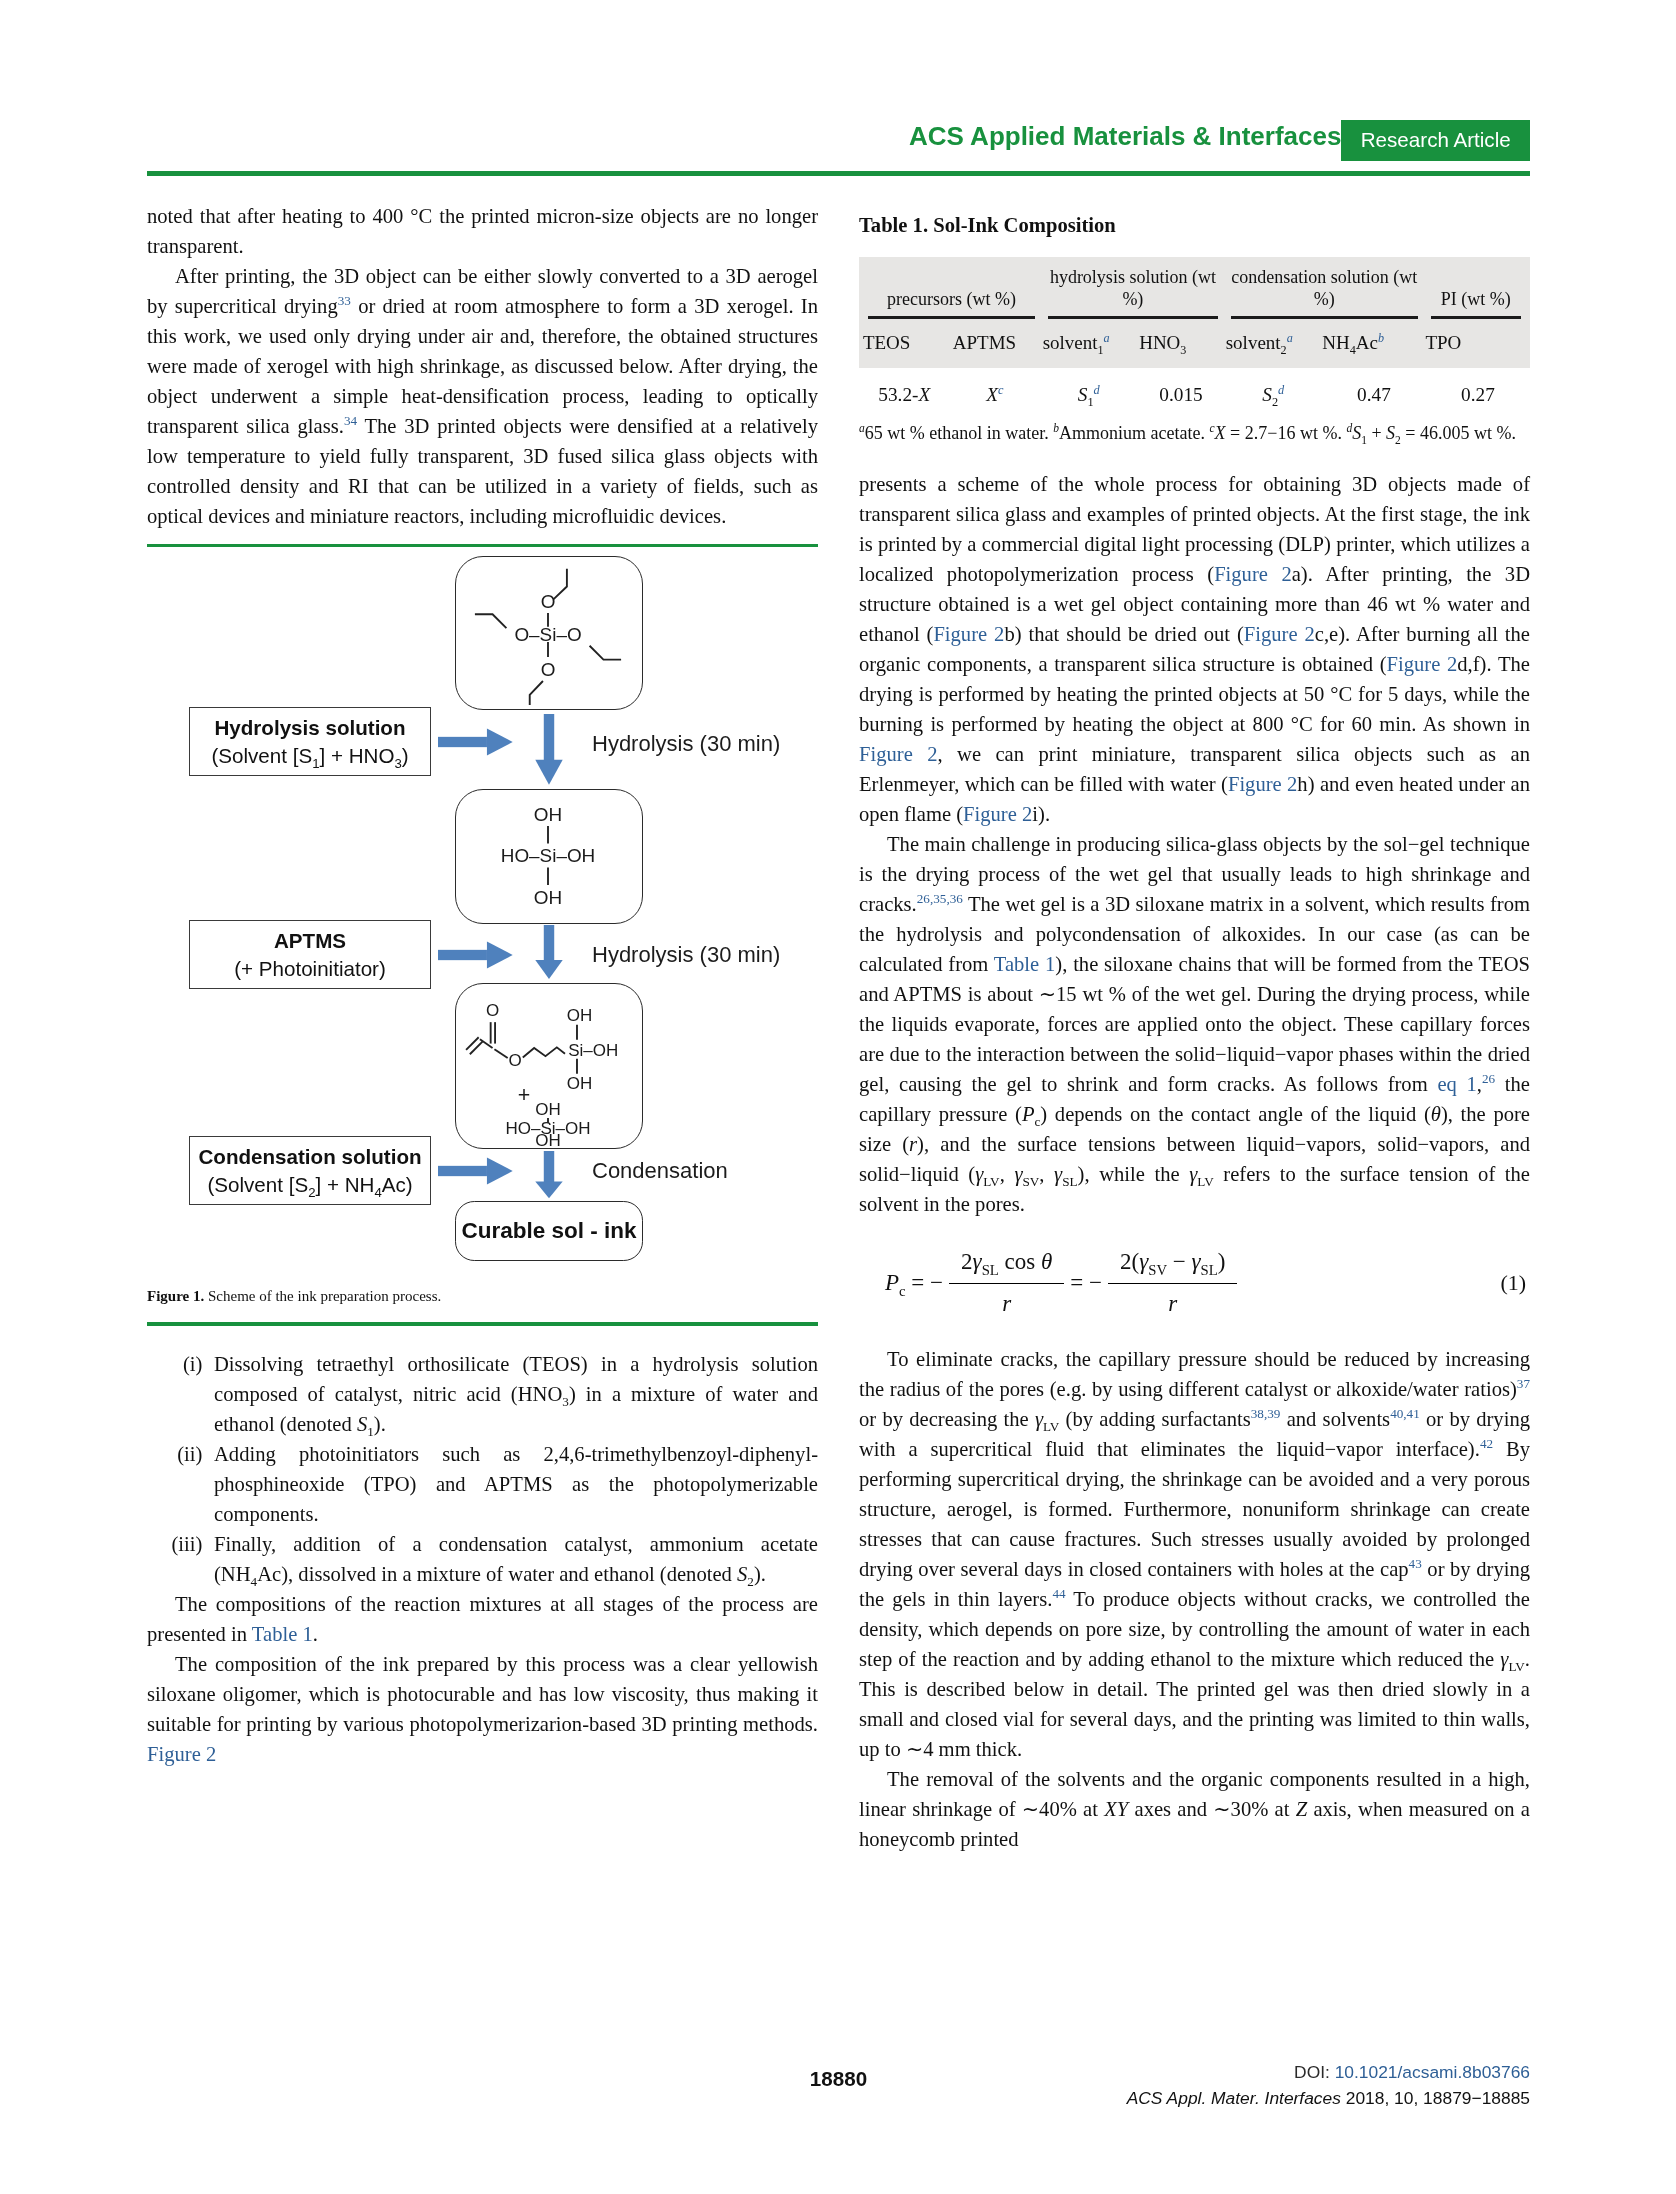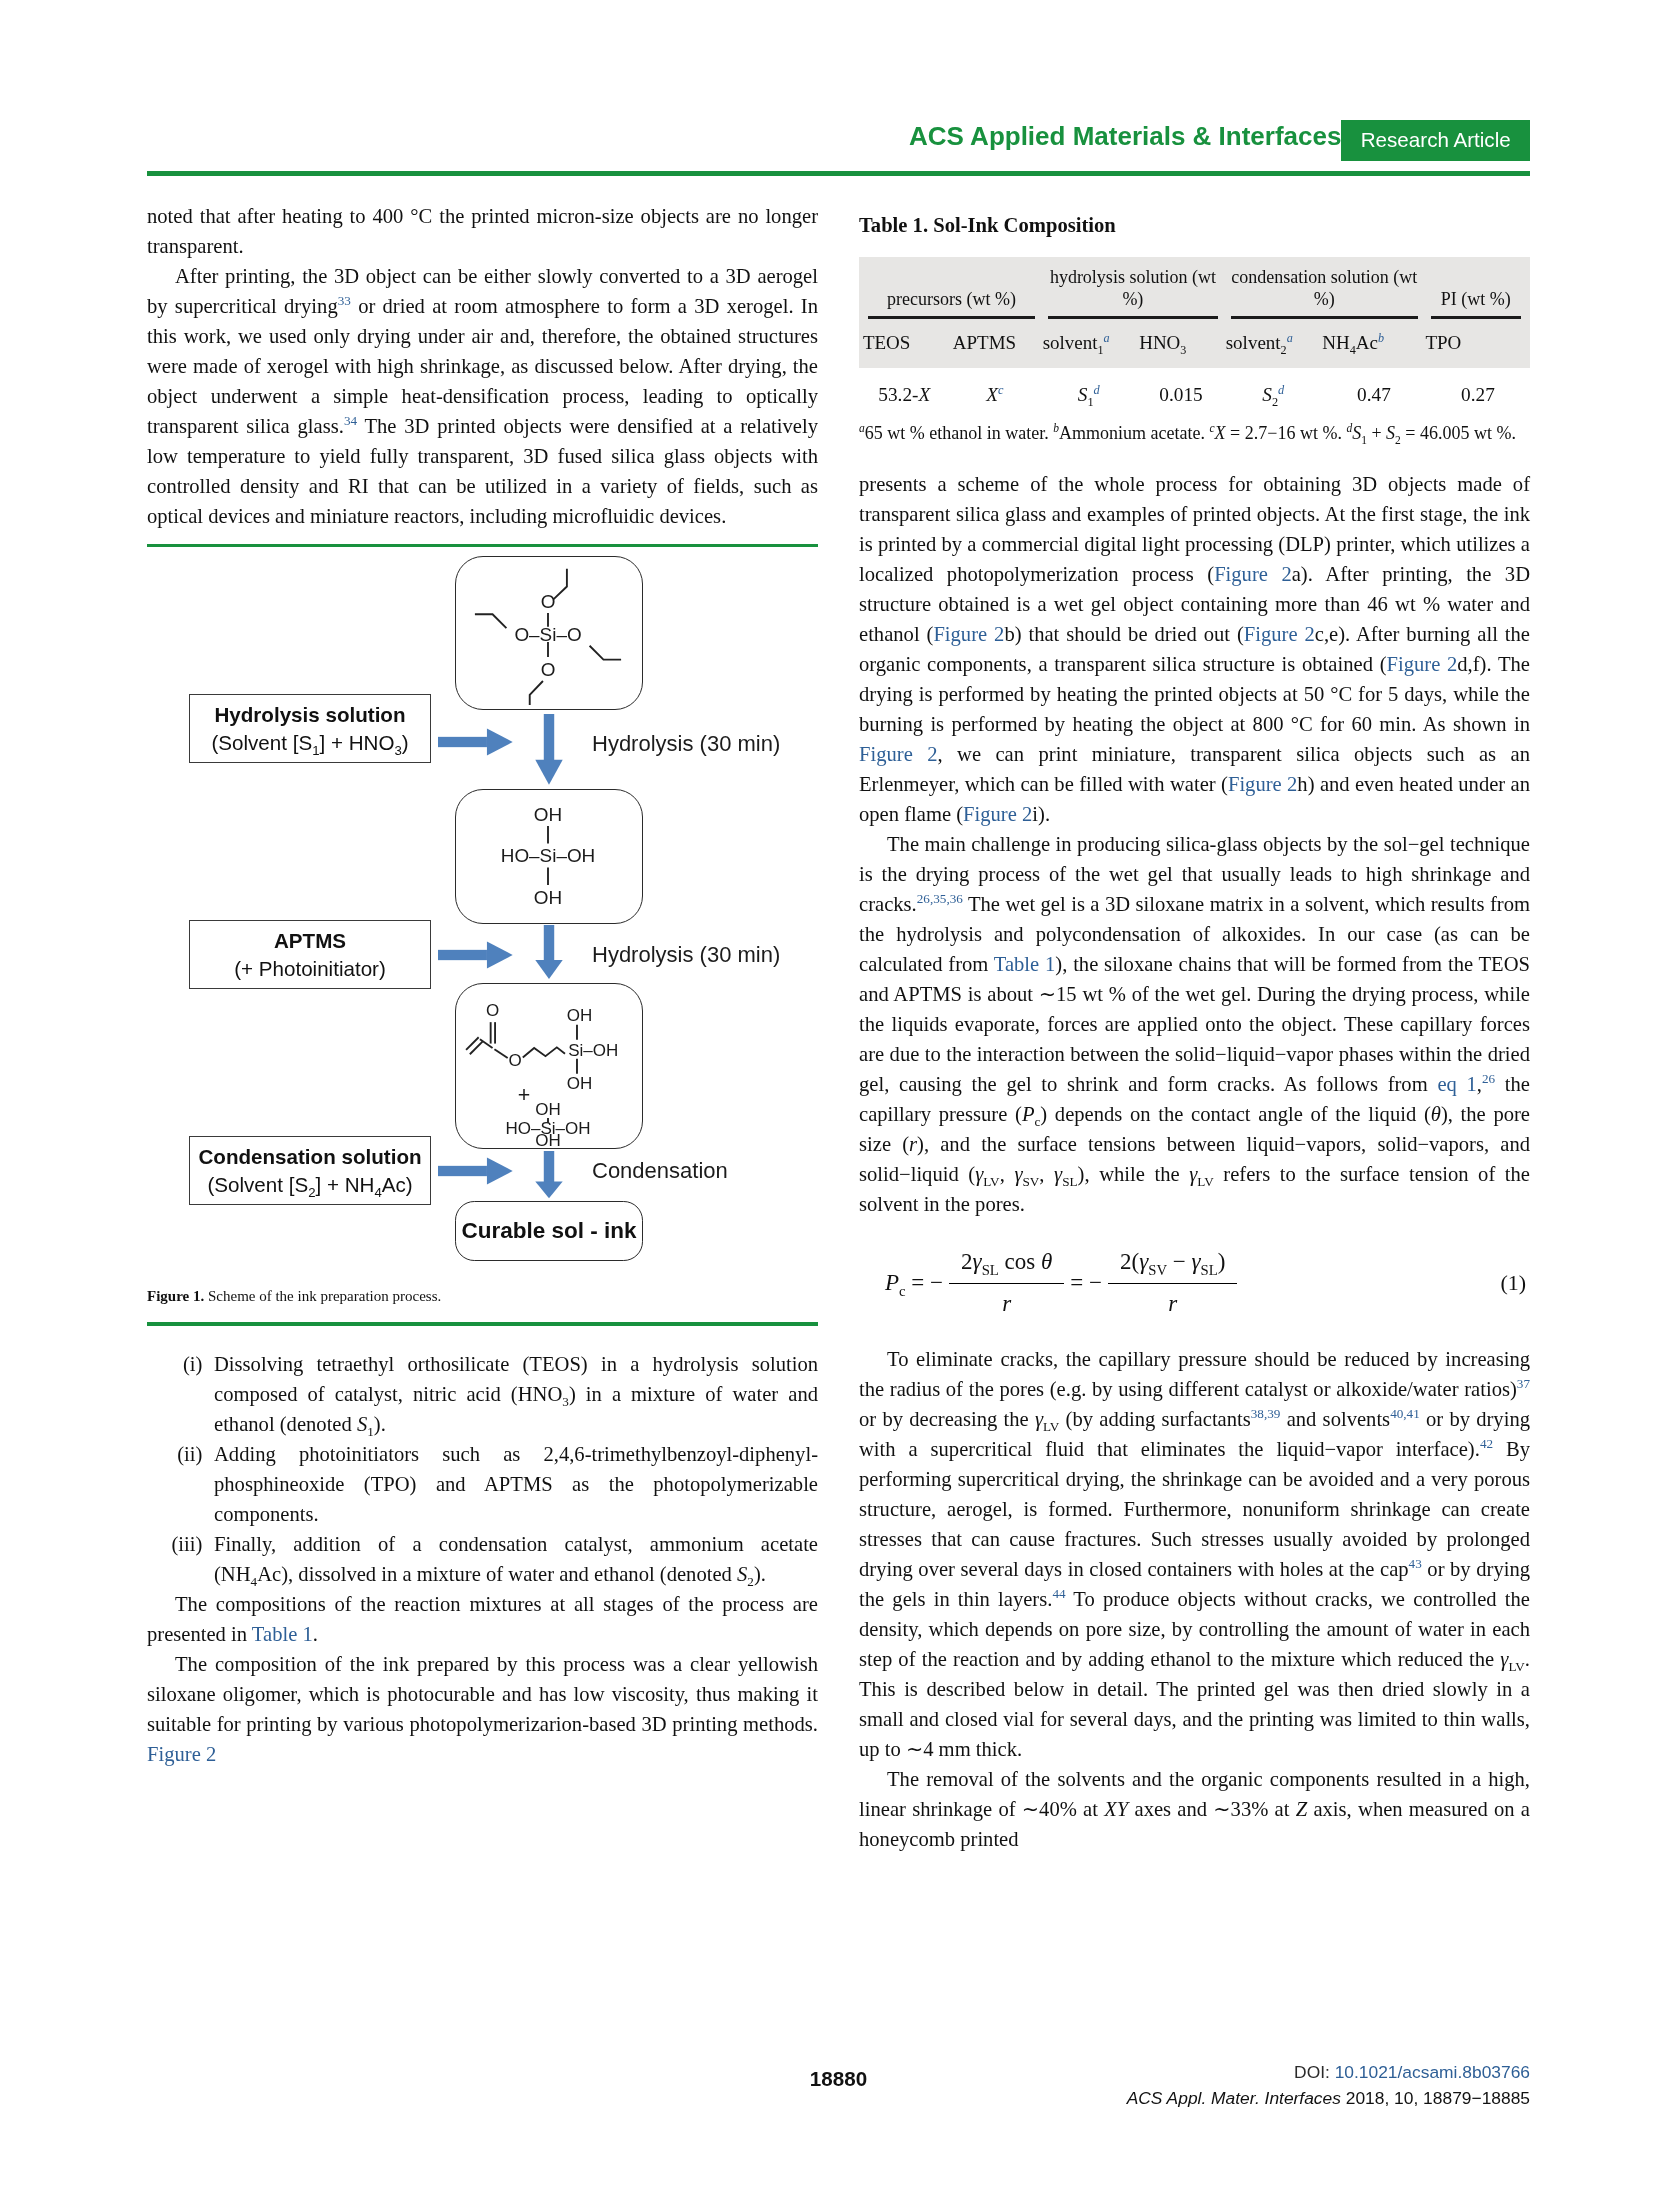"Hydrolysis solution" div.lbox { top: 138px -> 151px }
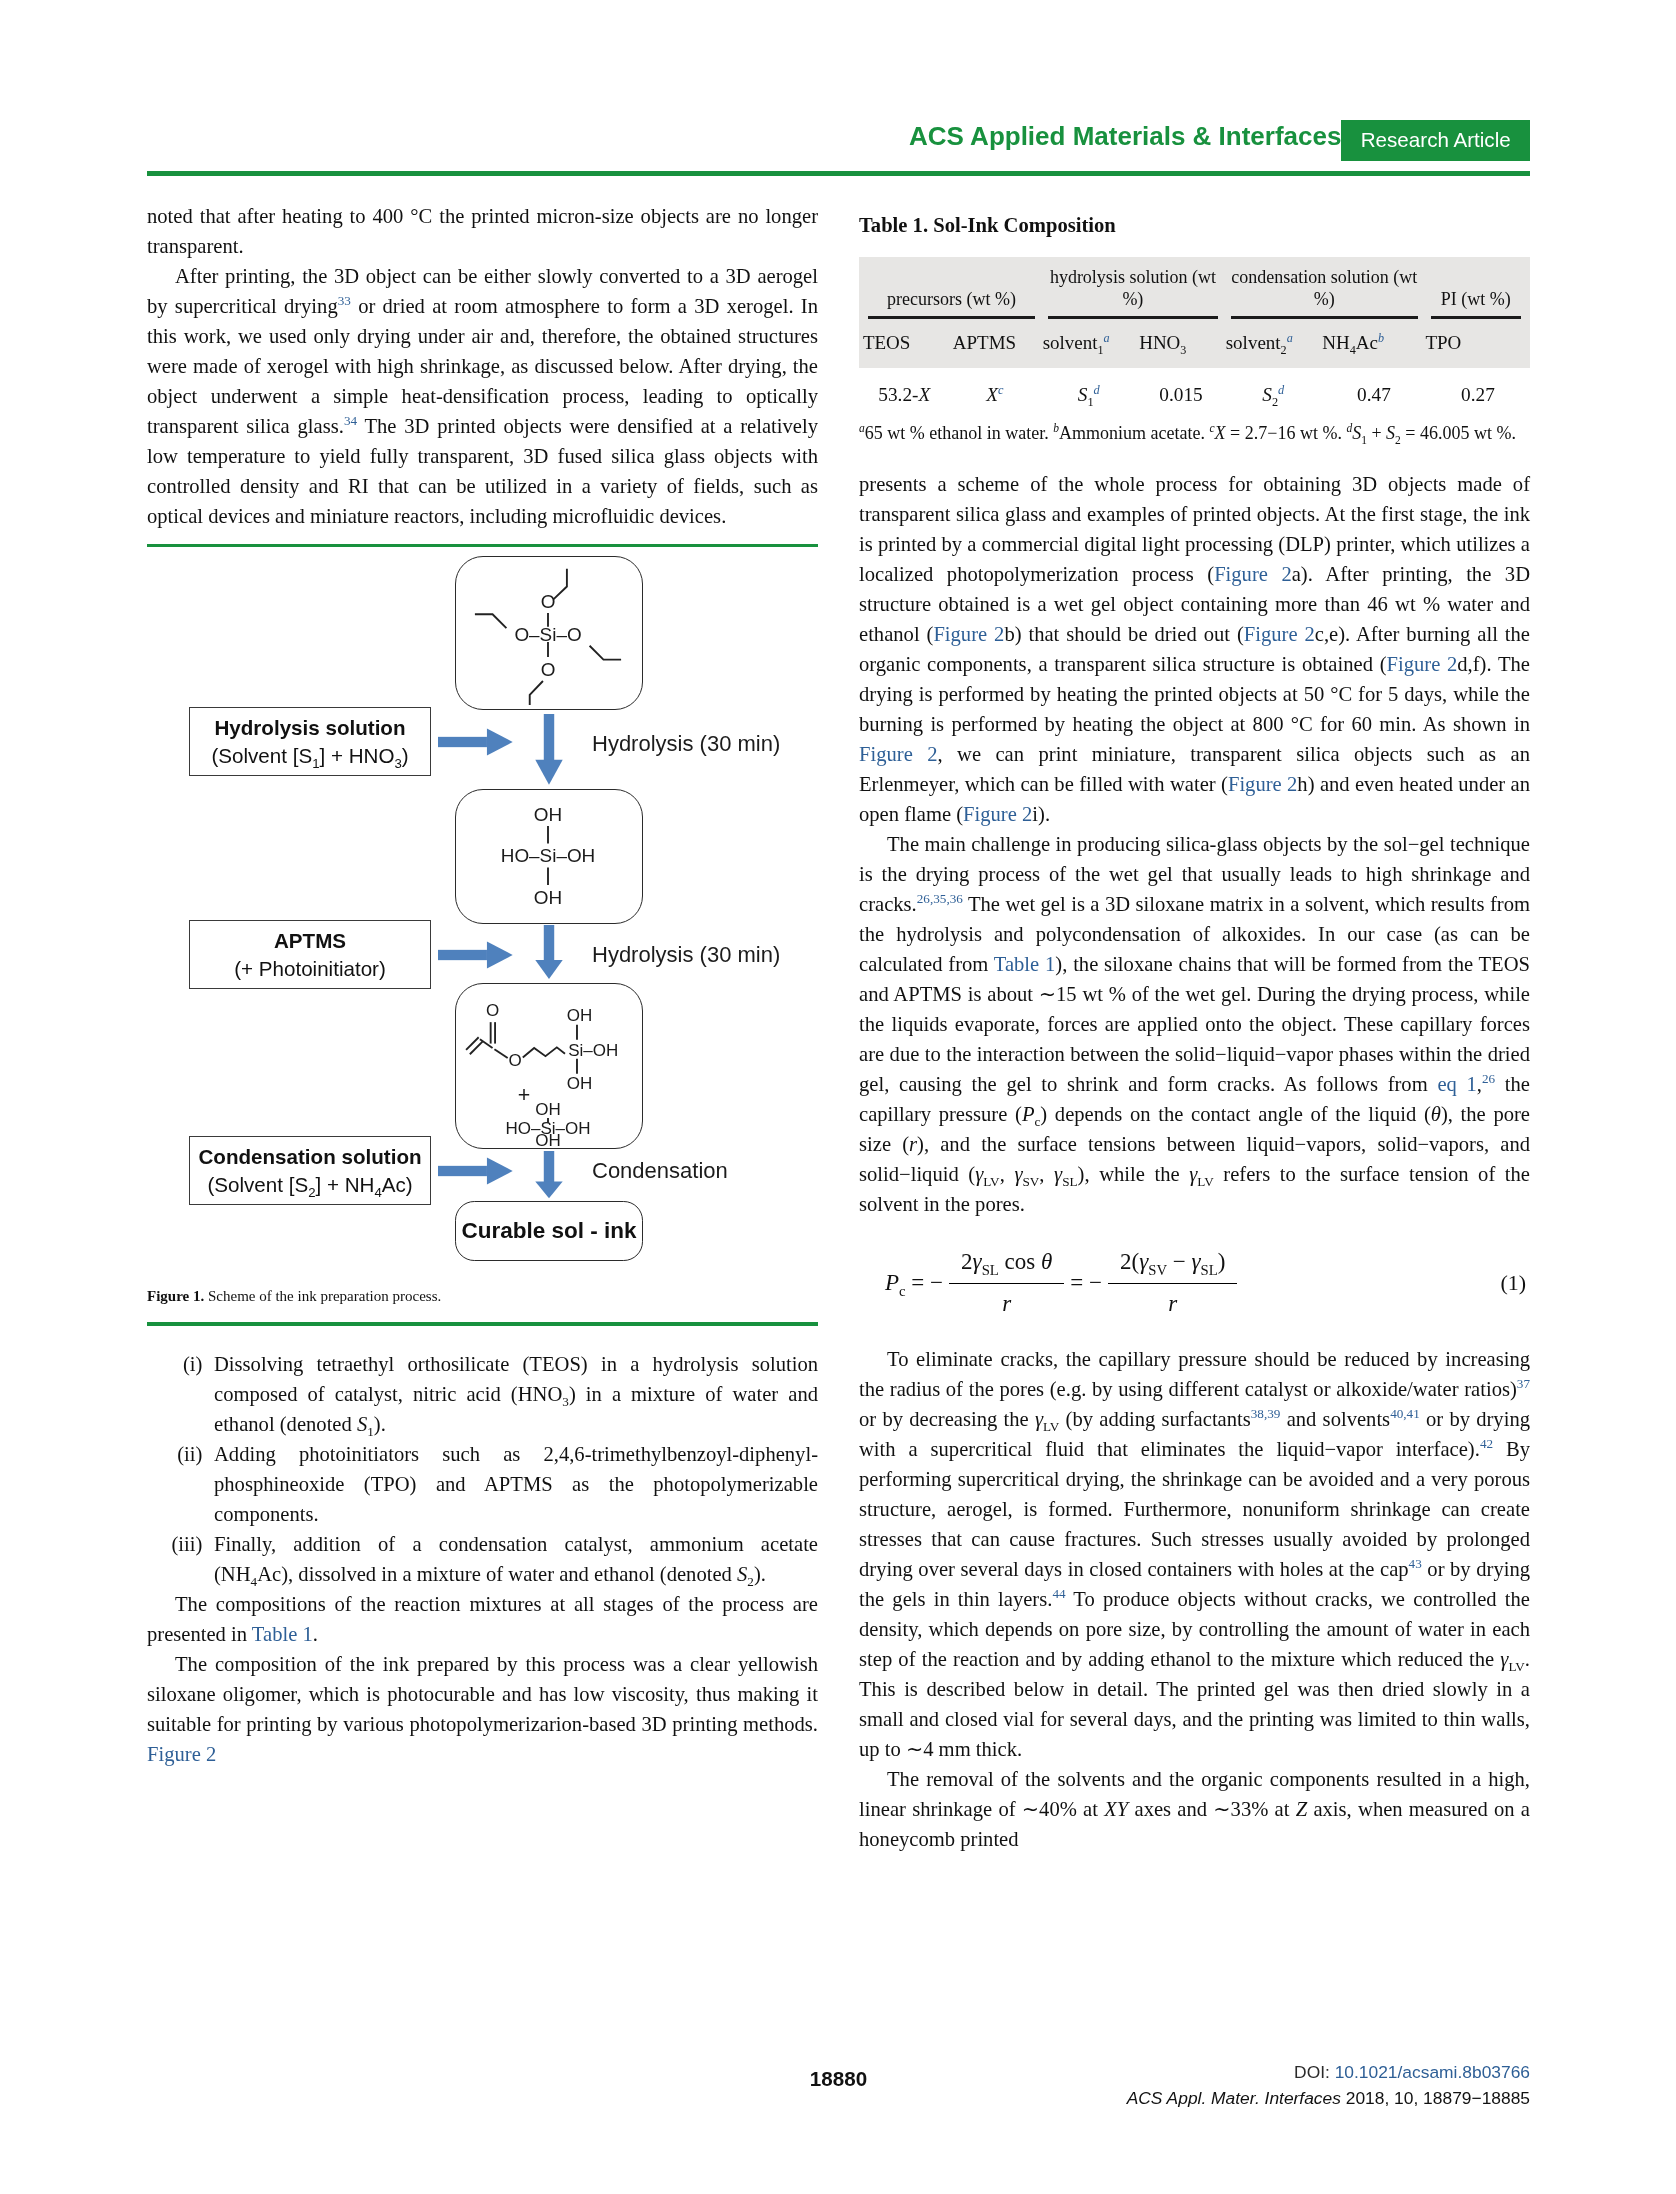"axes and ∼33% at" span { text: 33% -> 30% }
